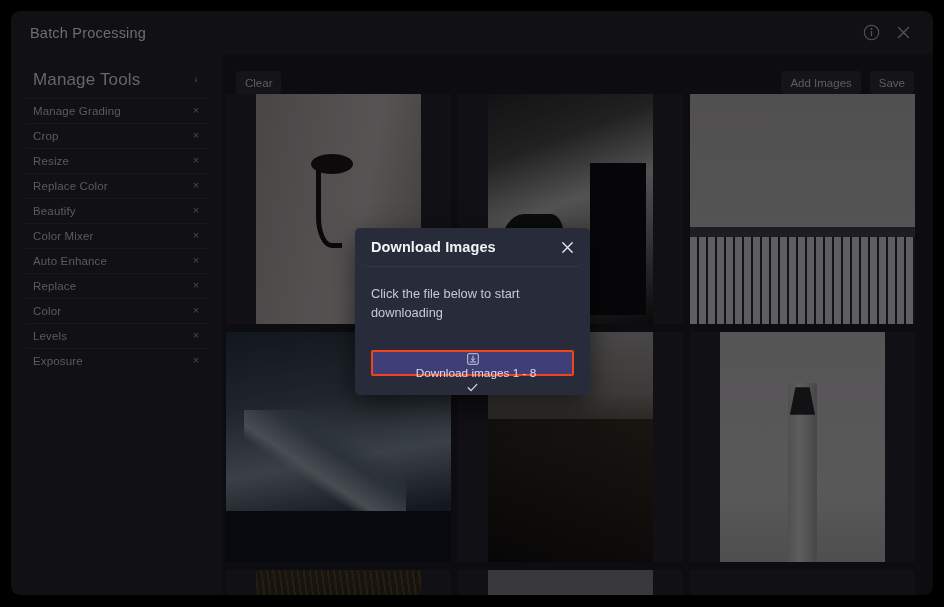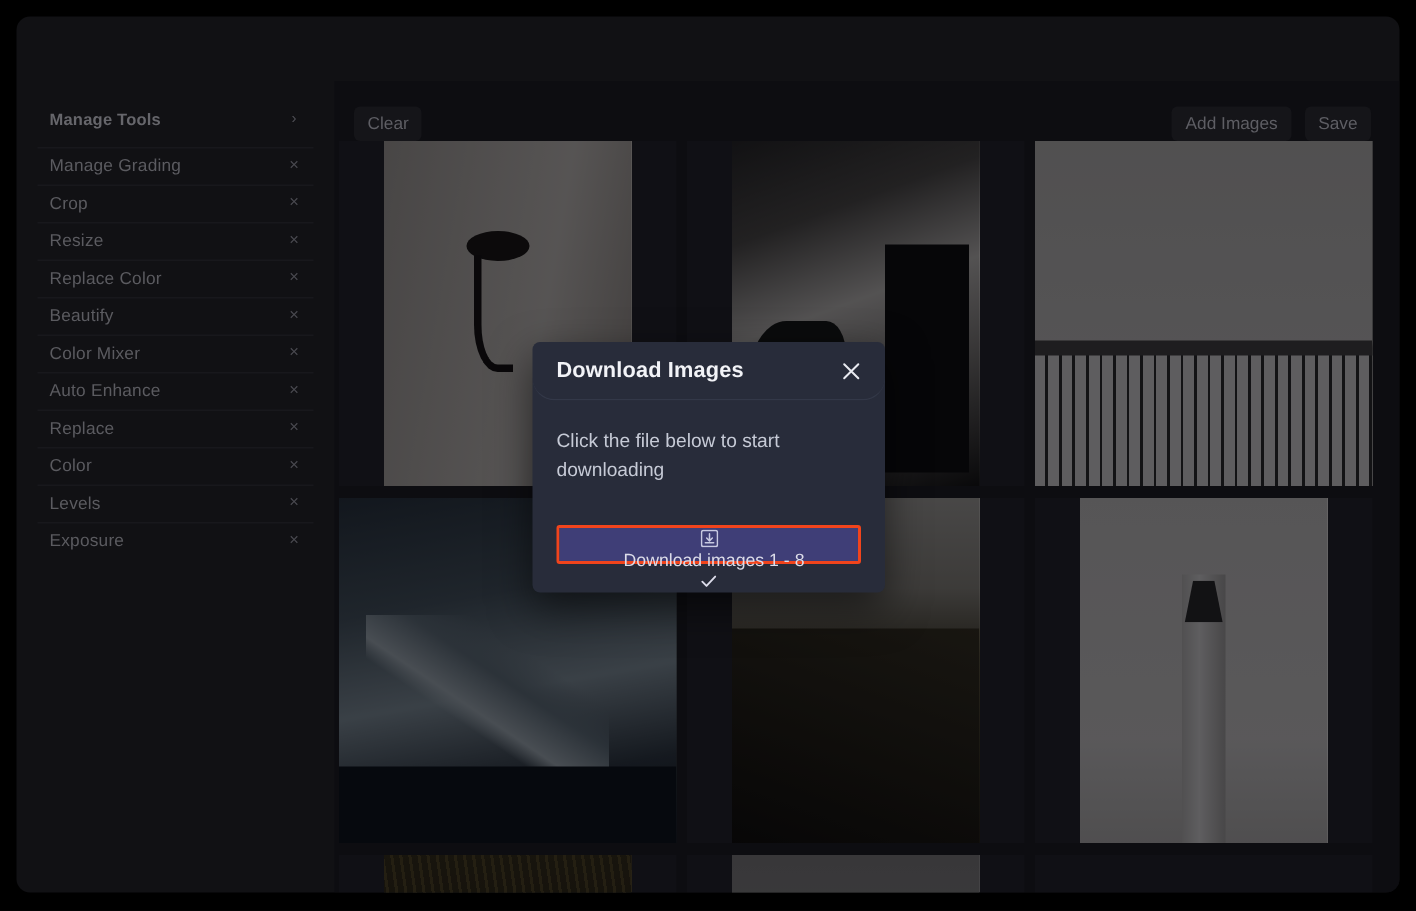"Batch Processing" div { html: none -> <div> <div>Batch Processing</div> <div></div> <div> <svg> <circle></circle> <circle></circle> <rect></rect> </svg> </div> <div> <svg> <path></path> </svg> </div> </div> }
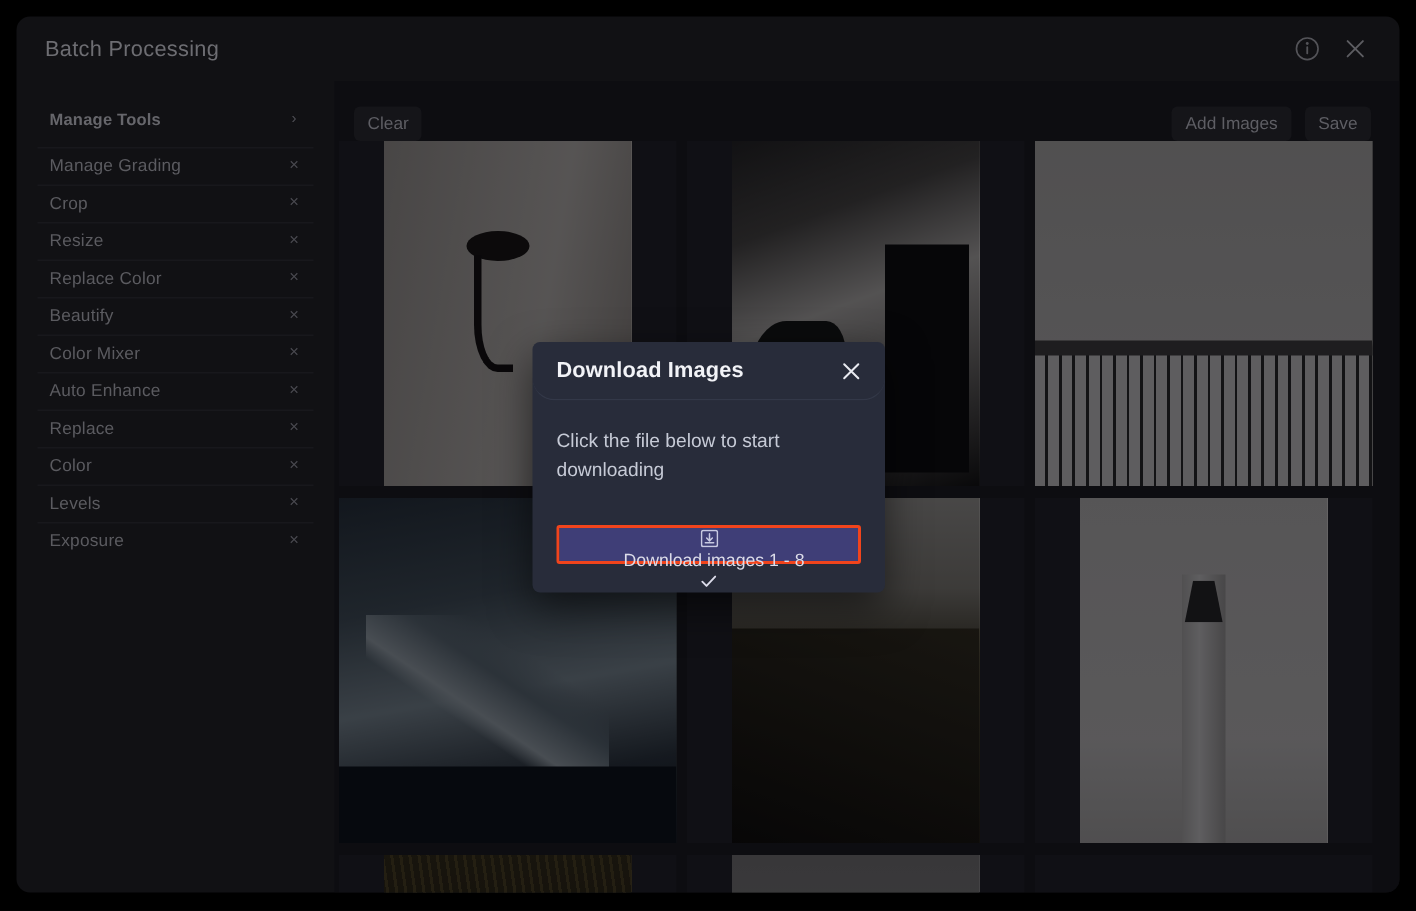"Manage Tools" #manage-tools-row .side-label { font-size: 11px -> 17px; font-weight: bold -> none }
